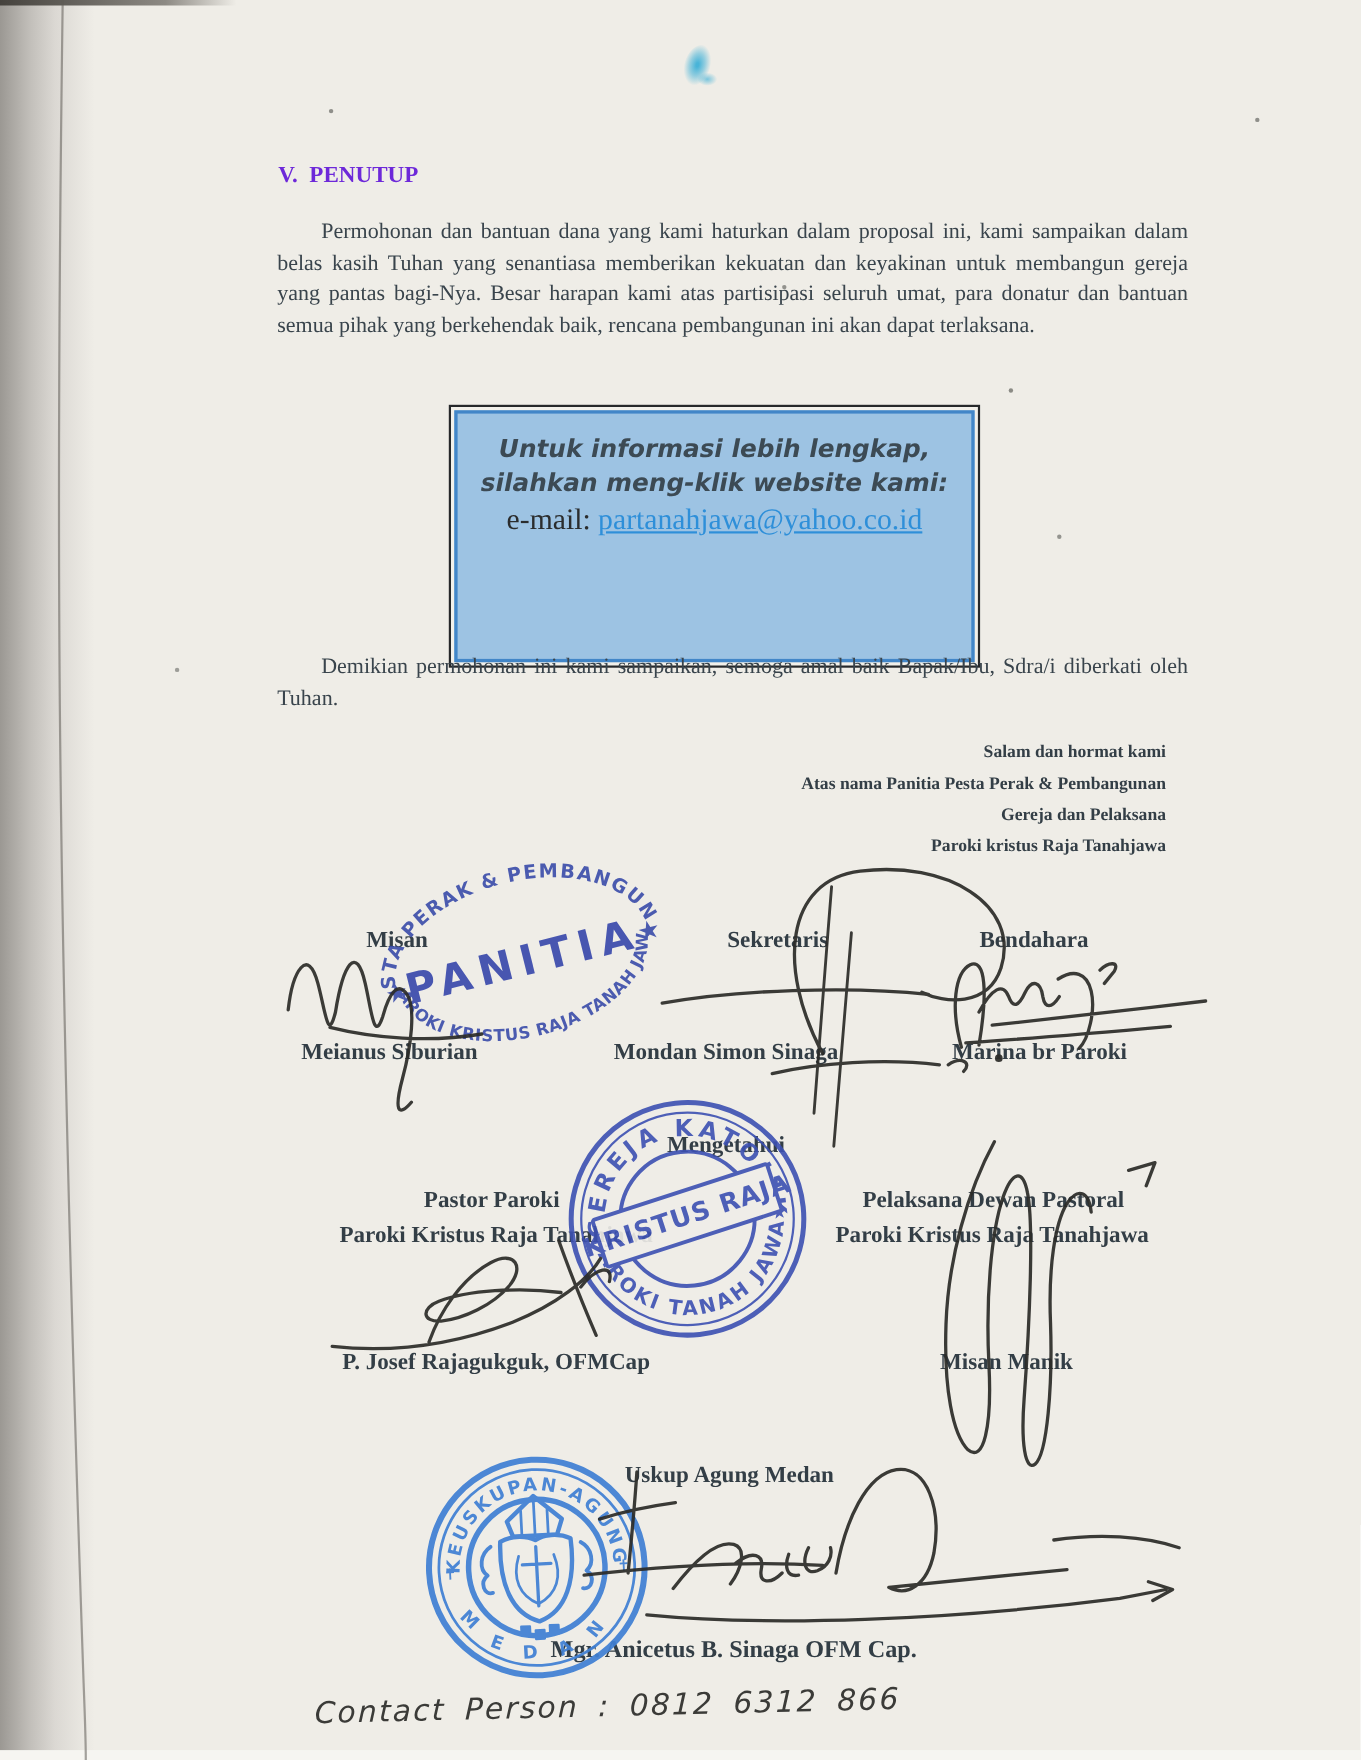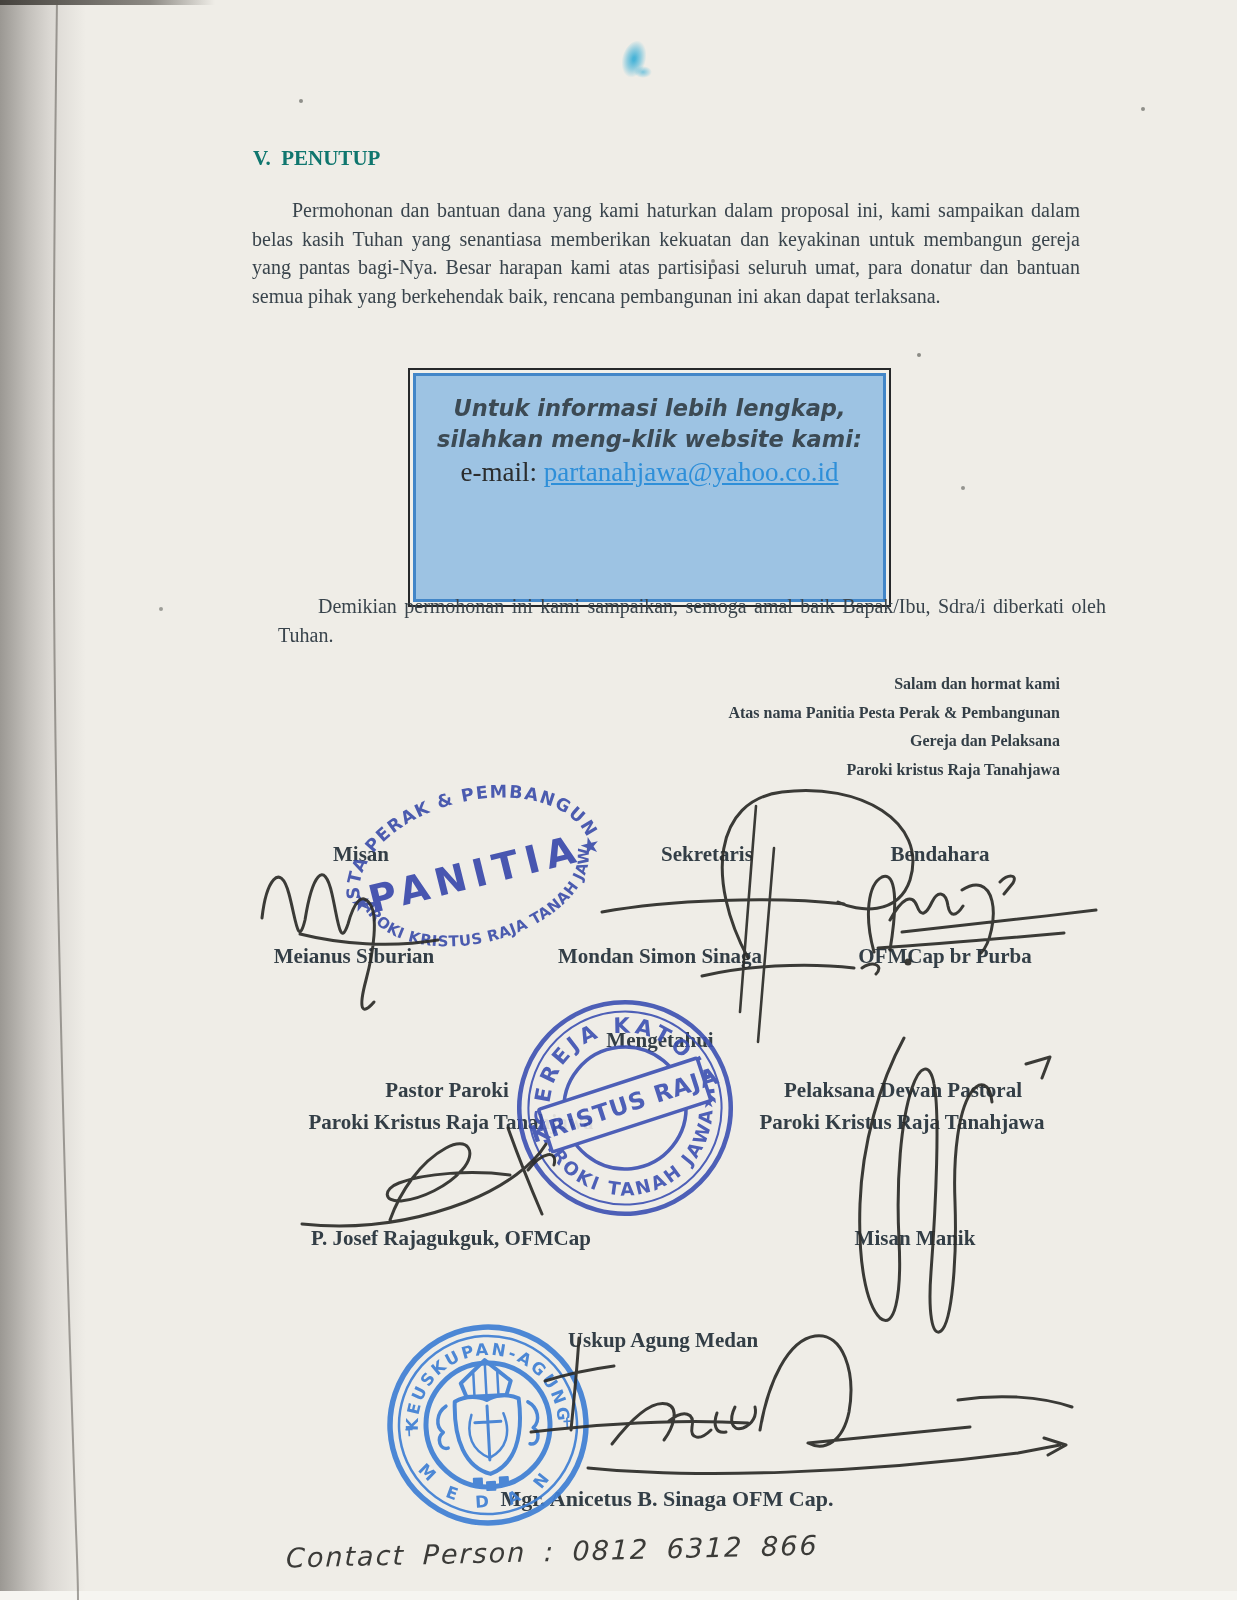"V. PENUTUP" .ttl { color: #0f766e -> #6d28d9 }
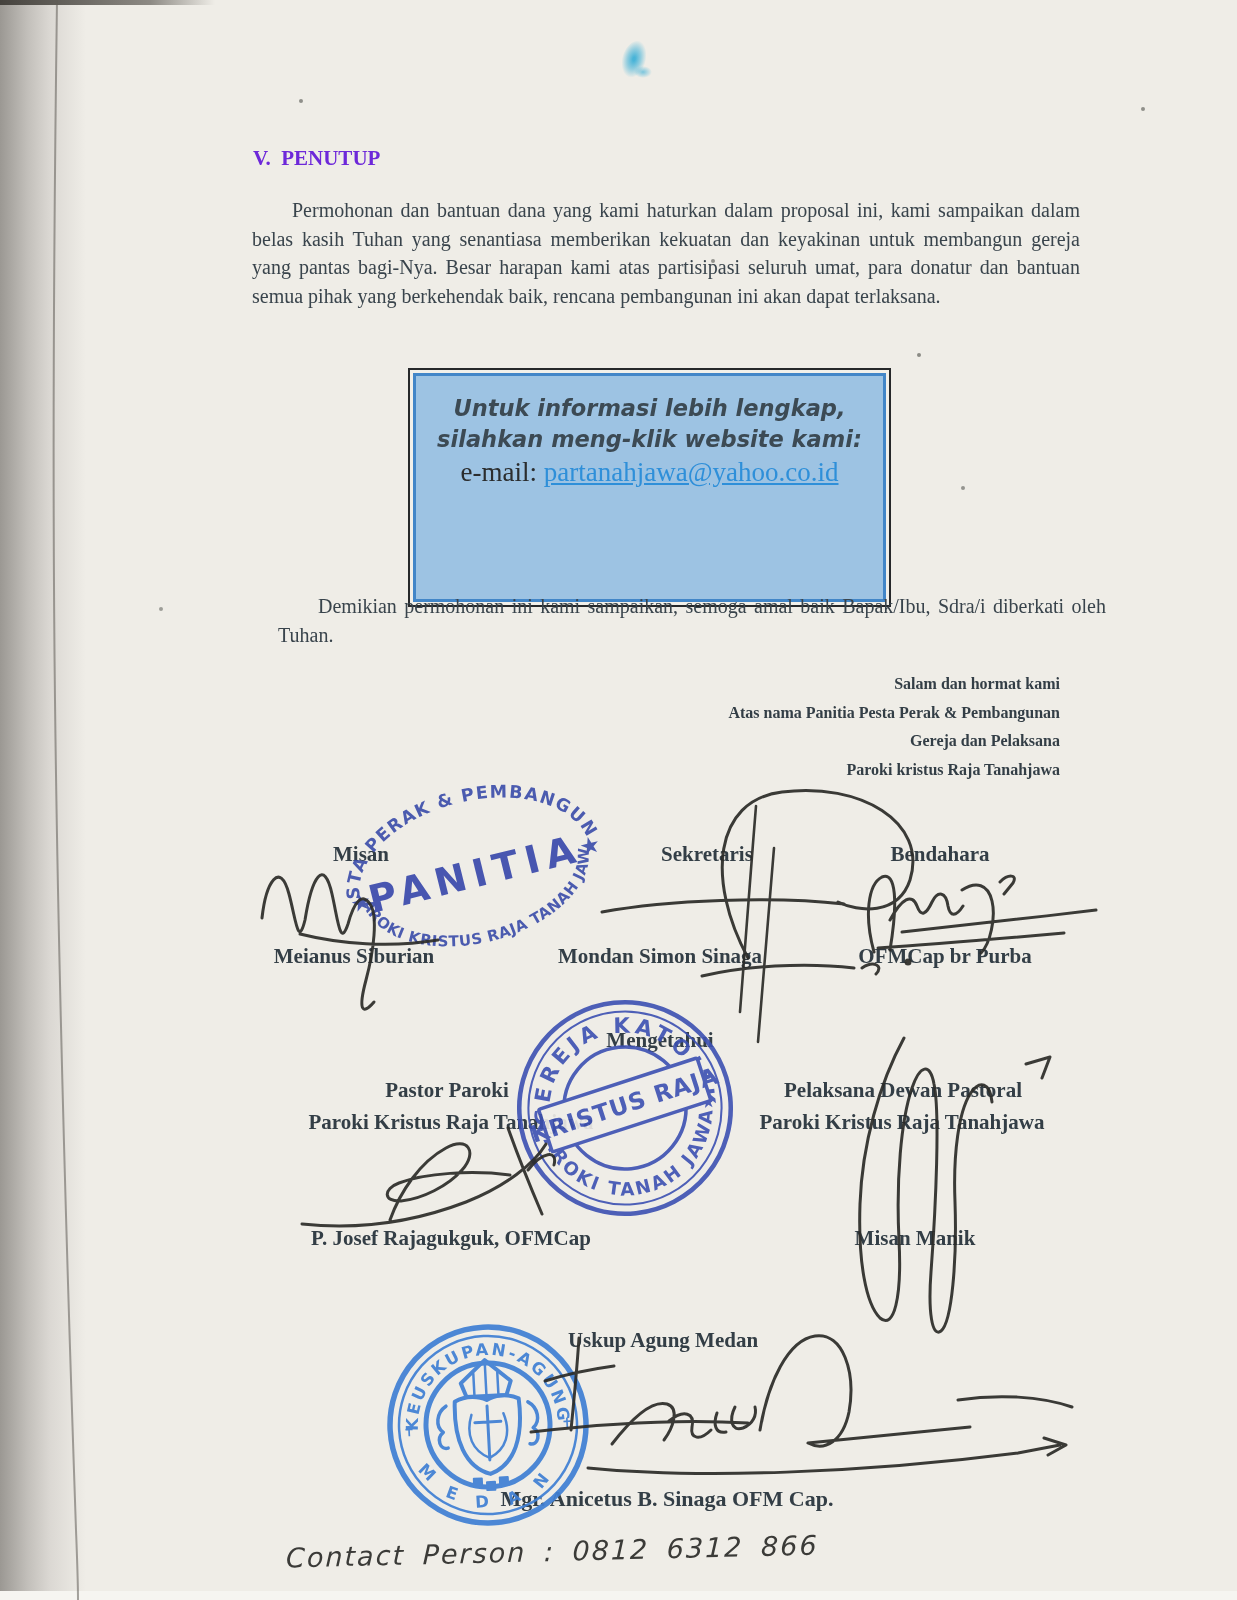"Demikian permohonan ini kami sampaikan," div.para { margin-left: 26px -> none }
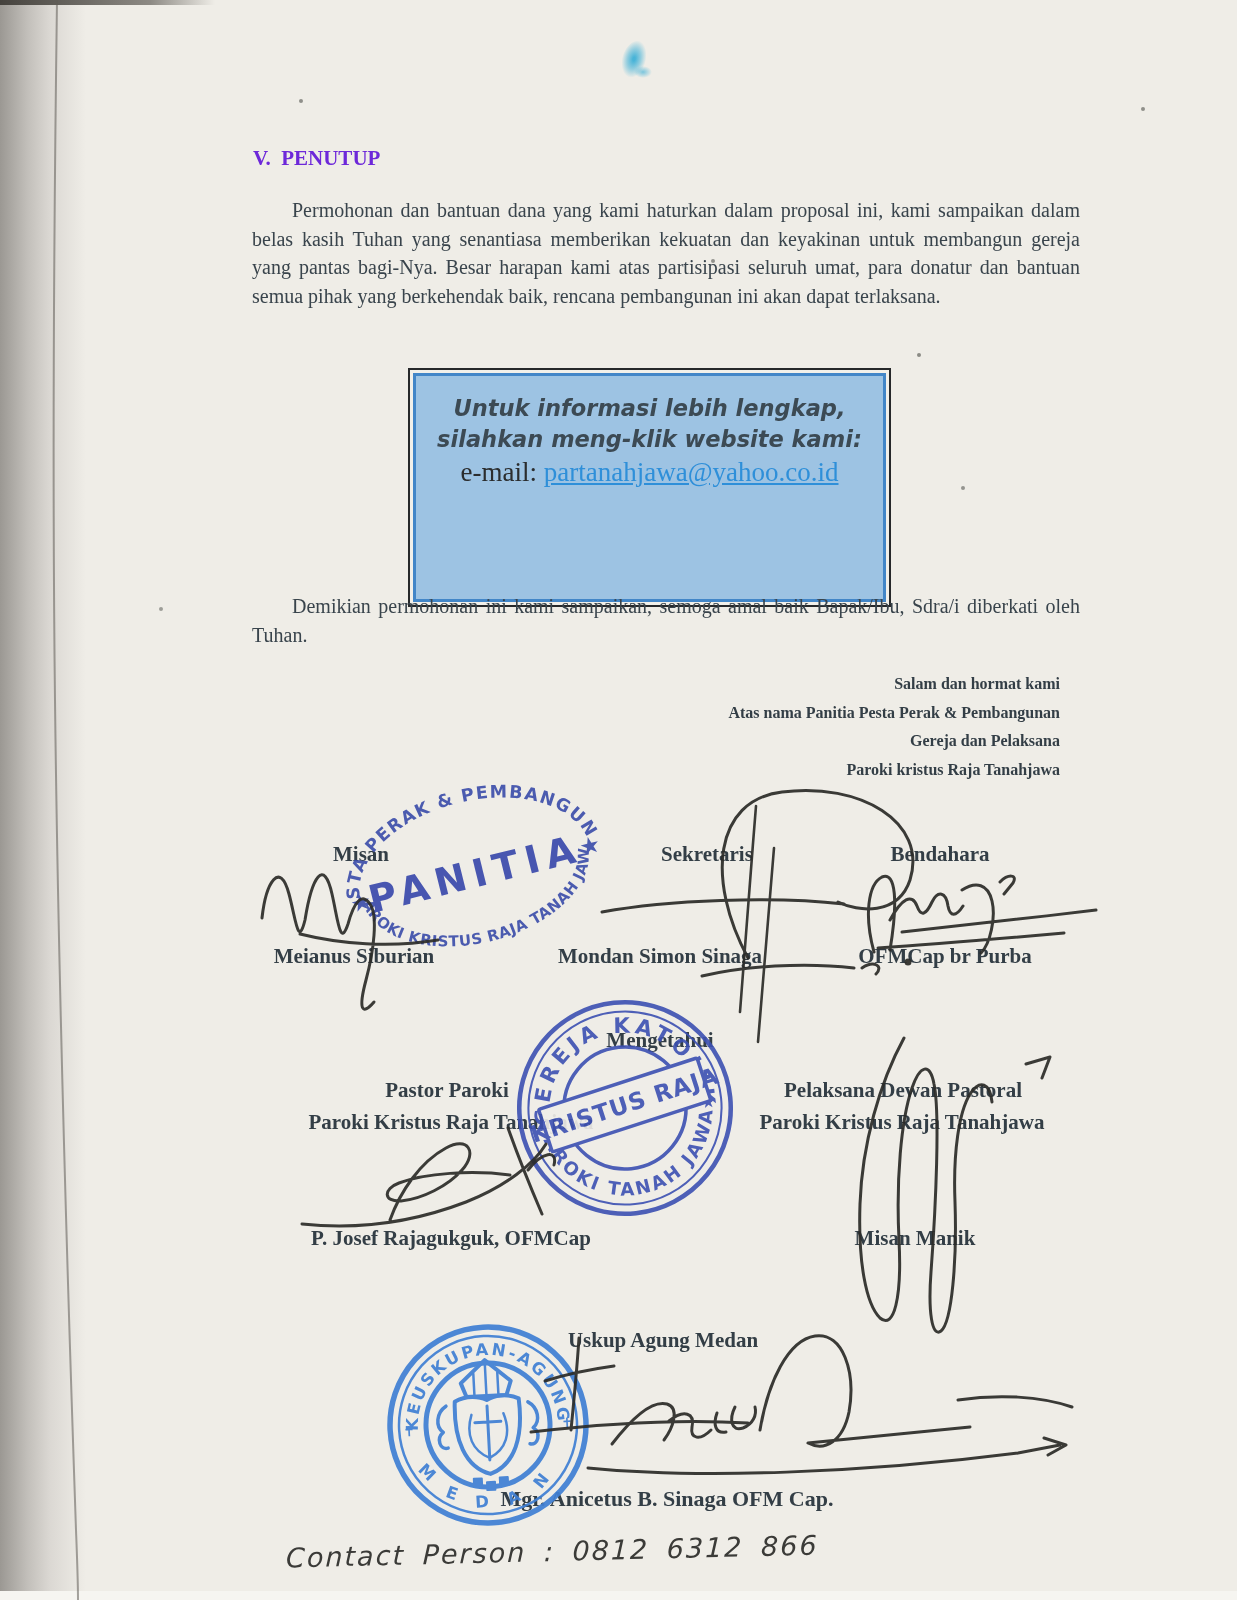"OFMCap br Purba" div.lbl { text: OFMCap br Purba -> Marina br Paroki }
